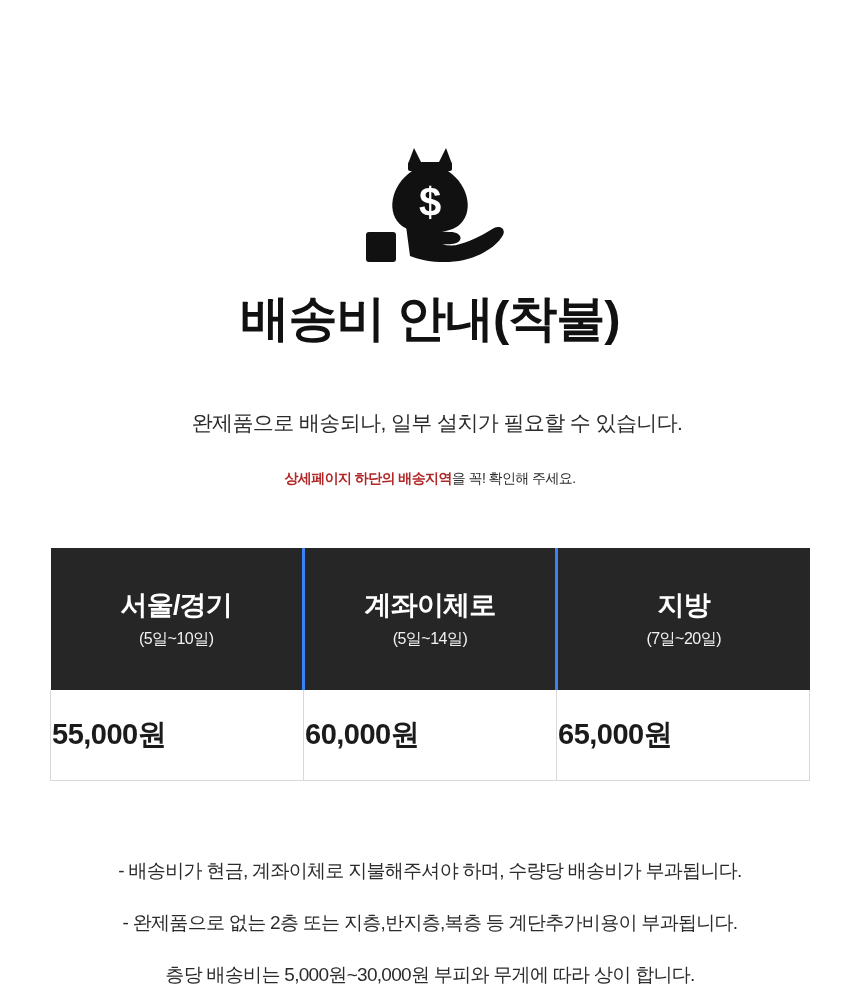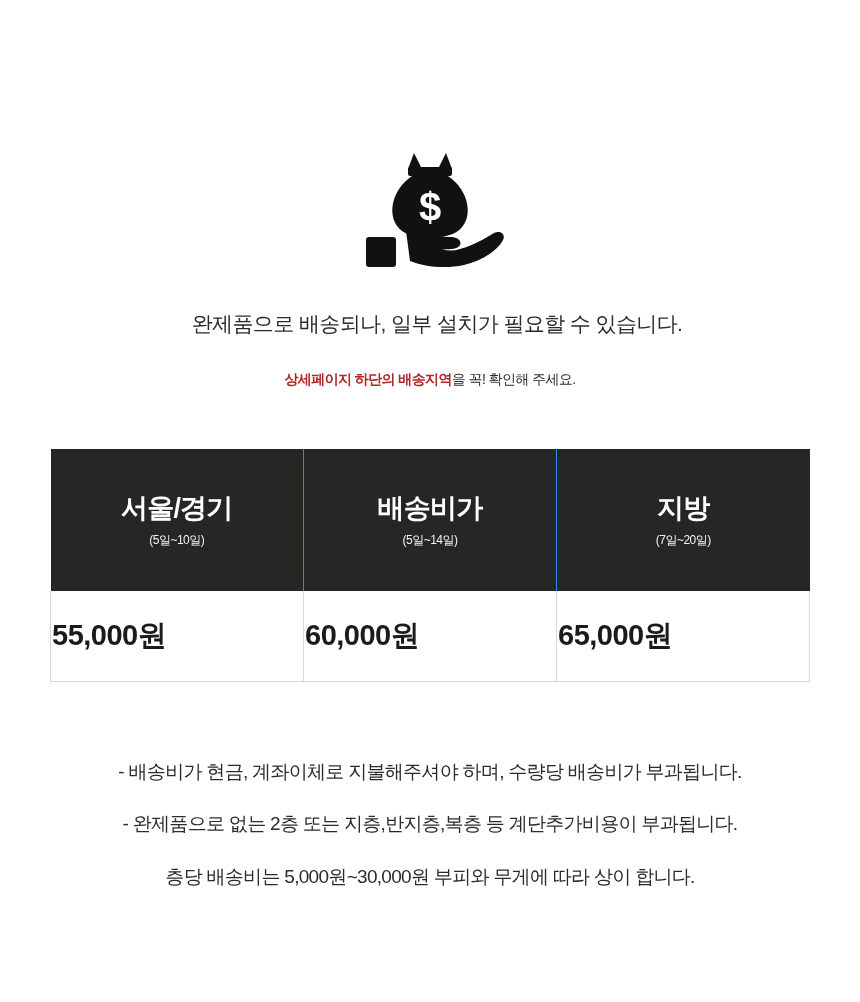"배송비 안내(착불)" h1.title { html: none -> <h1>배송비 안내(착불)</h1> }
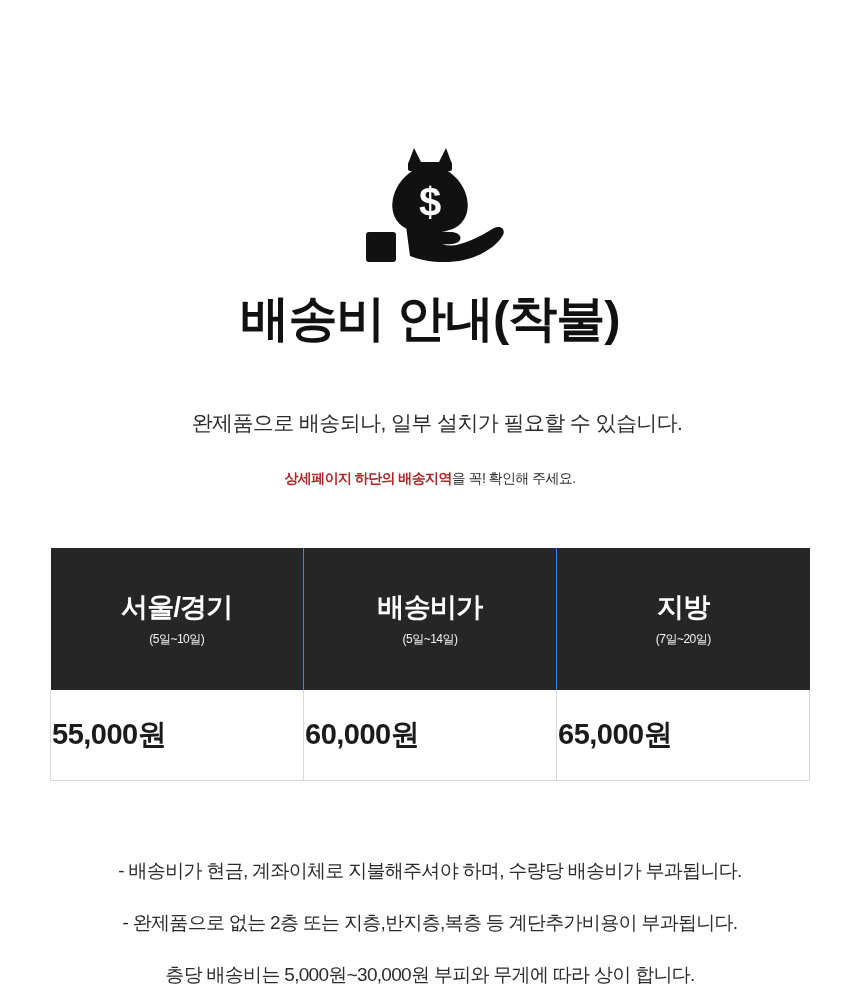"서울/경기" .table th { border-right: 1px solid #3b82f6 -> 3px solid #3b82f6 }
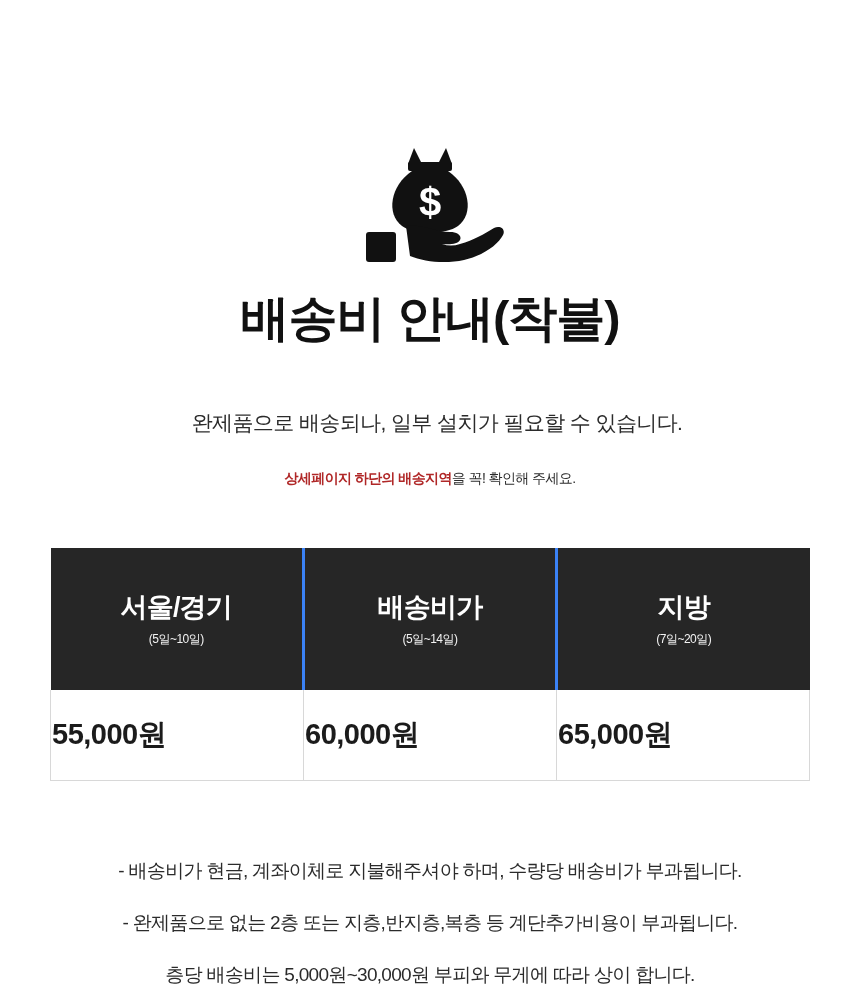"배송비가" div.th-main { text: 배송비가 -> 계좌이체로 }
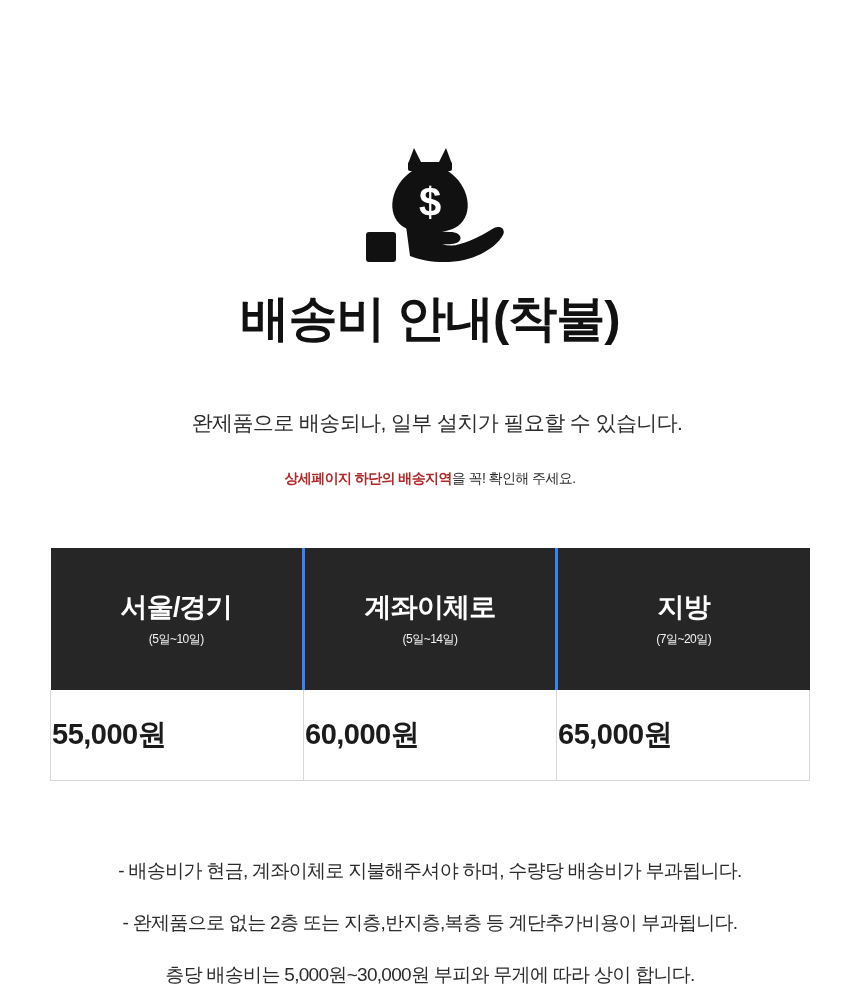"(5일~10일)" .th-sub { font-size: 12px -> 16px }
